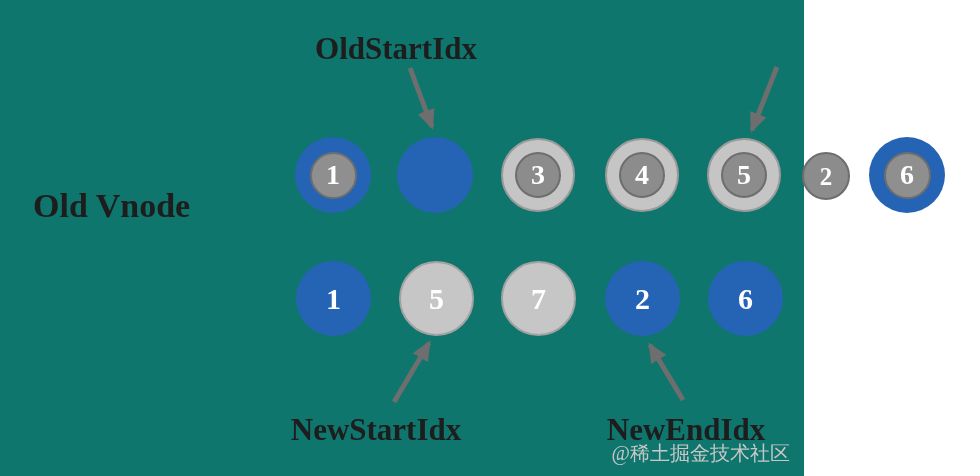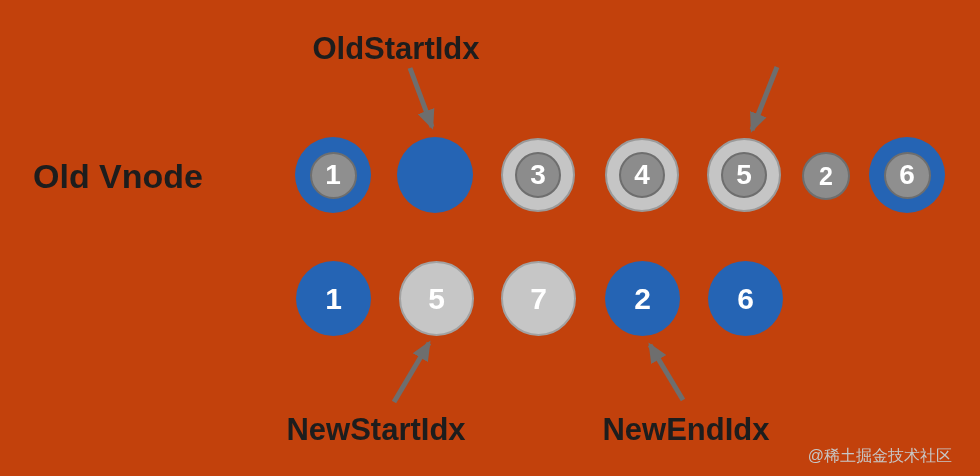"OldStartIdx" .stage { background: #c2410c -> #0f766e; font-family: none -> Liberation Serif, serif; width: 980px -> 804px }
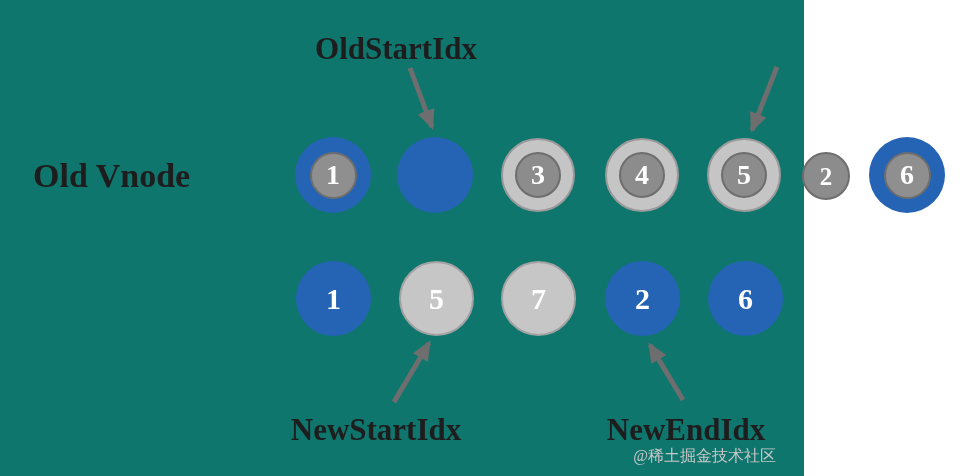"Old Vnode" .row-label { margin-top: none -> 30px }
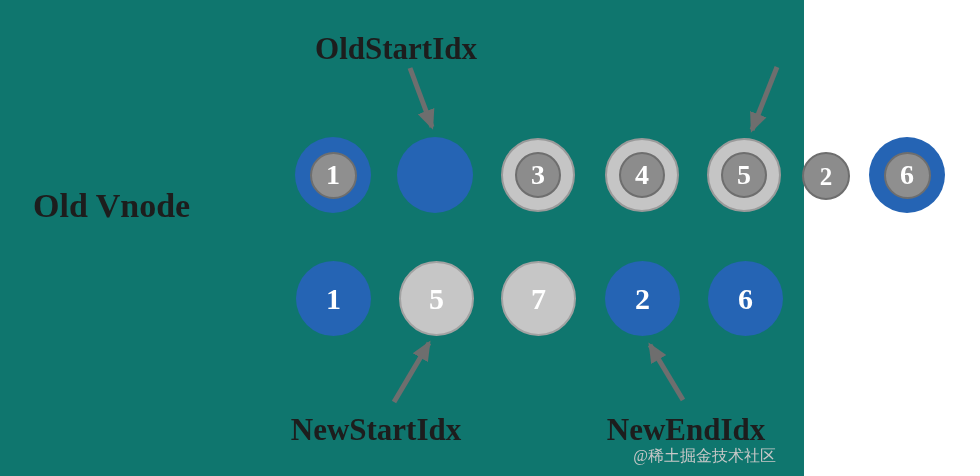"@稀土掘金技术社区" .watermark { font-size: 16px -> 20px; right: 28px -> 14px }
